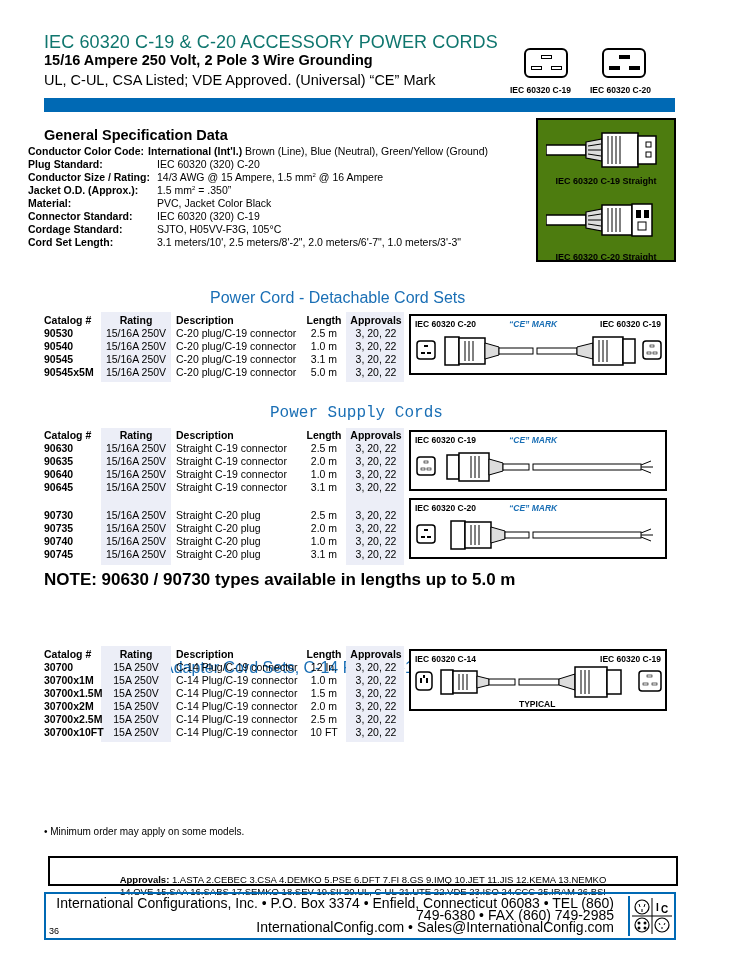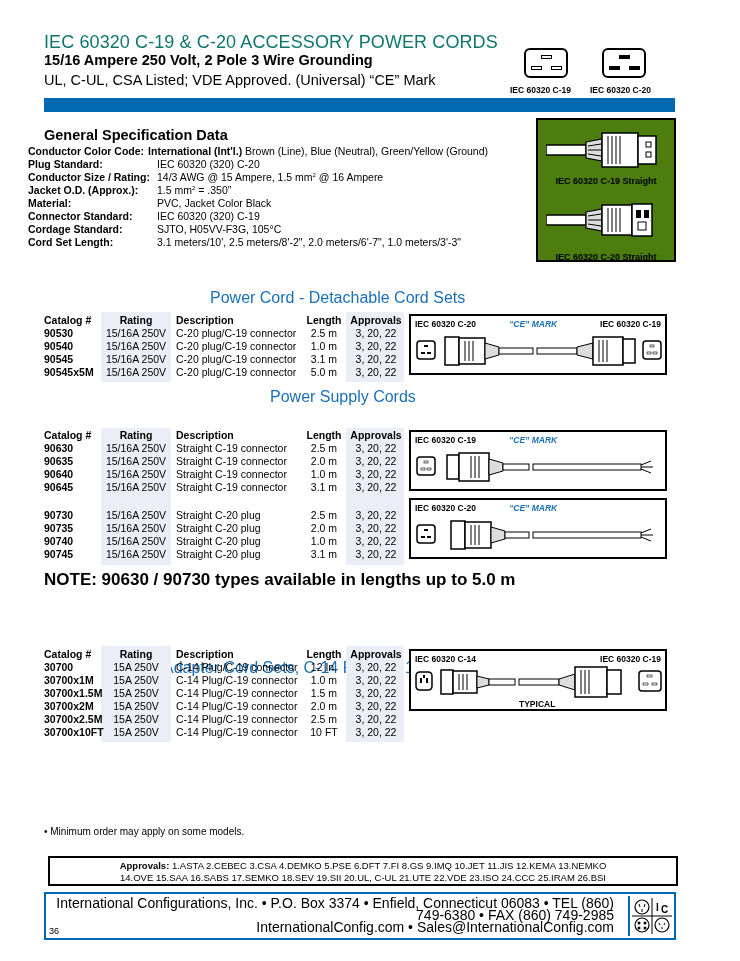"Power Supply Cords" div.abs { font-family: none -> Liberation Mono, monospace; top: 388px -> 404px }
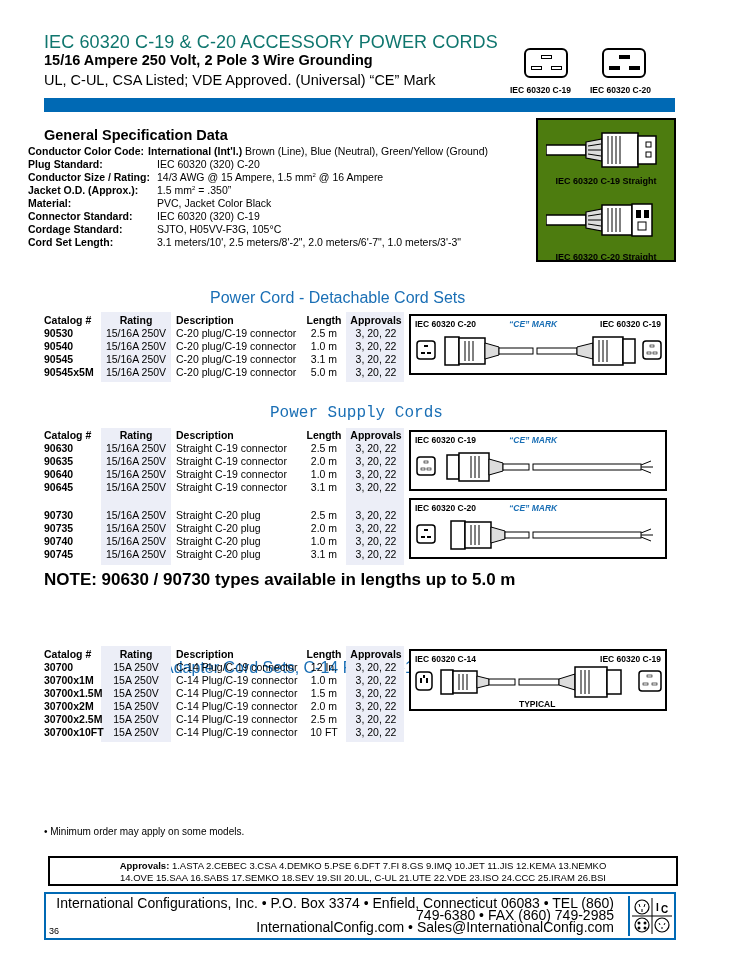"Approvals: 1.ASTA 2.CEBEC 3.CSA 4.DEMKO" .approvals-box { padding-top: 2px -> 16px }
